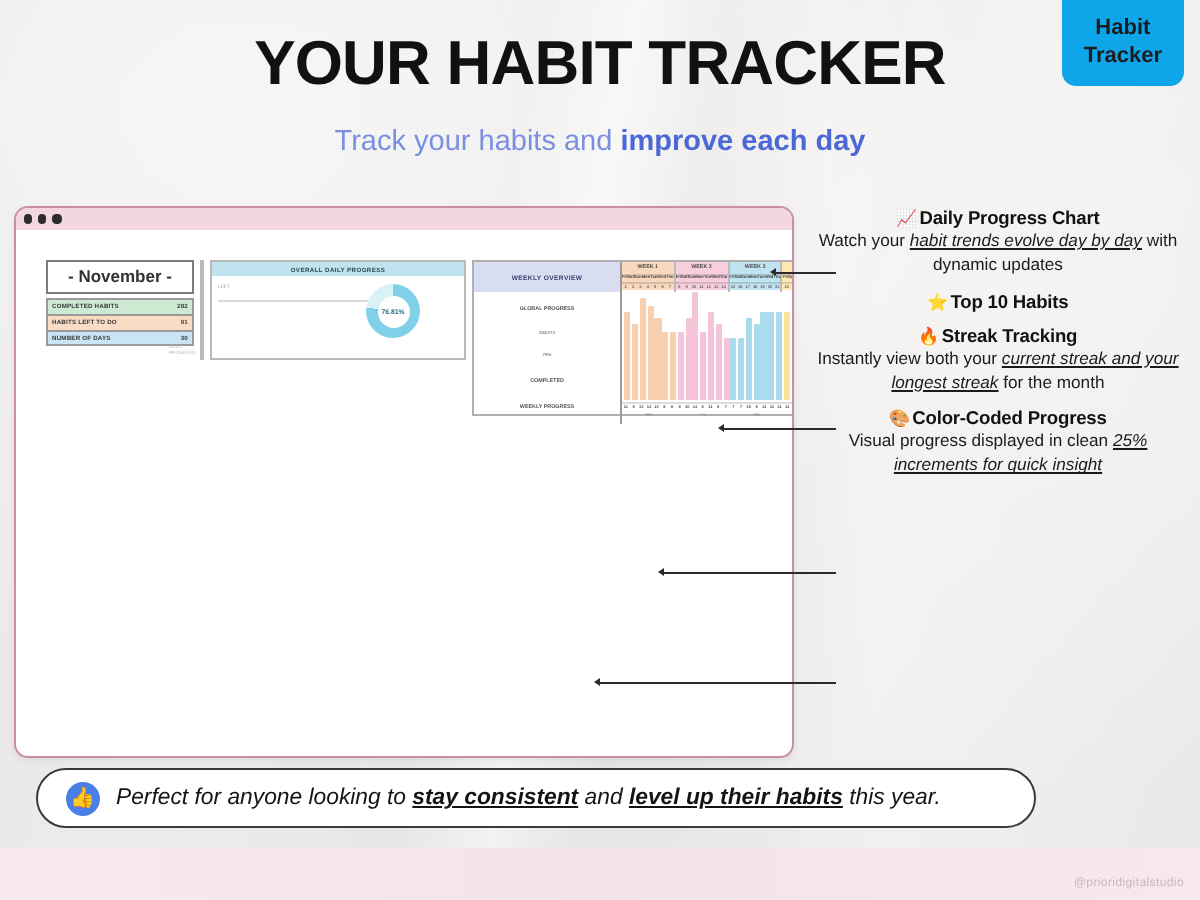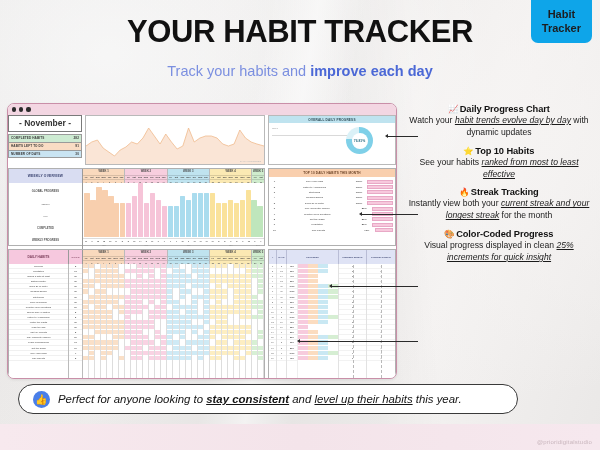"- November -" .sheet { flex-direction: column -> row; padding: 0 -> 15px }
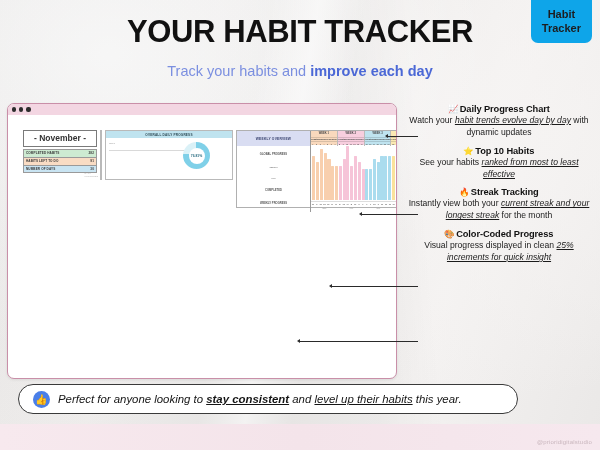"See your habits ranked from" p { html: <p>See your habits <u>ranked from most to least effective</u></p> -> none }
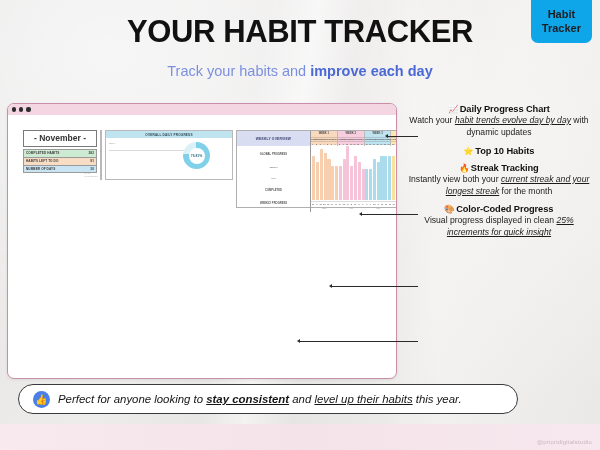"level up their habits" .callout p u { font-weight: 400 -> 700 }
